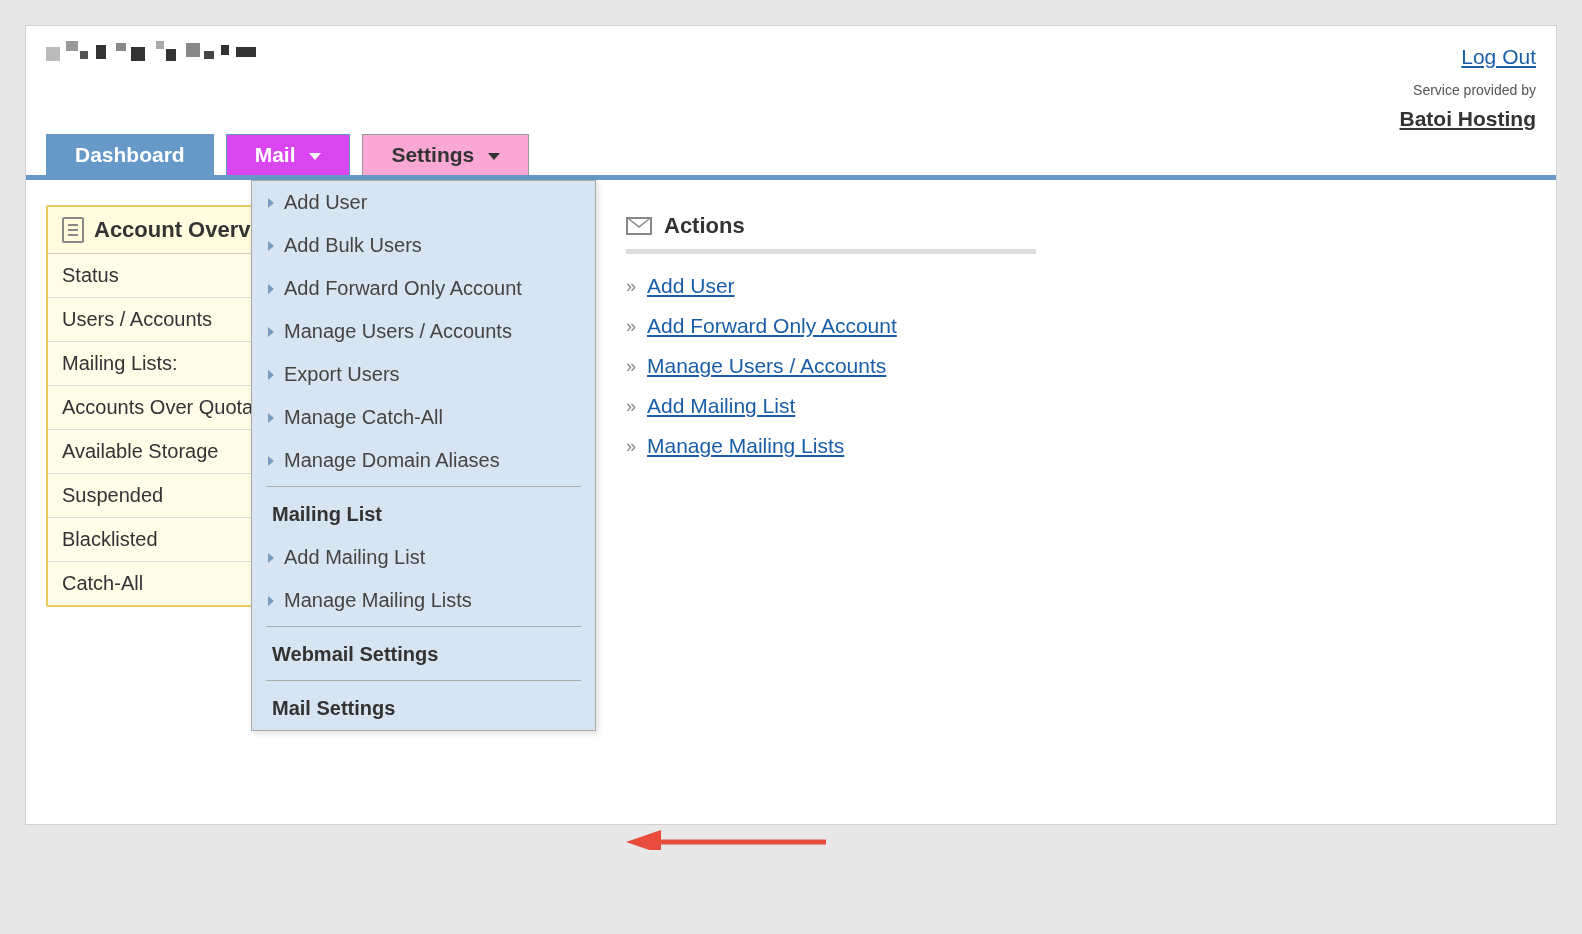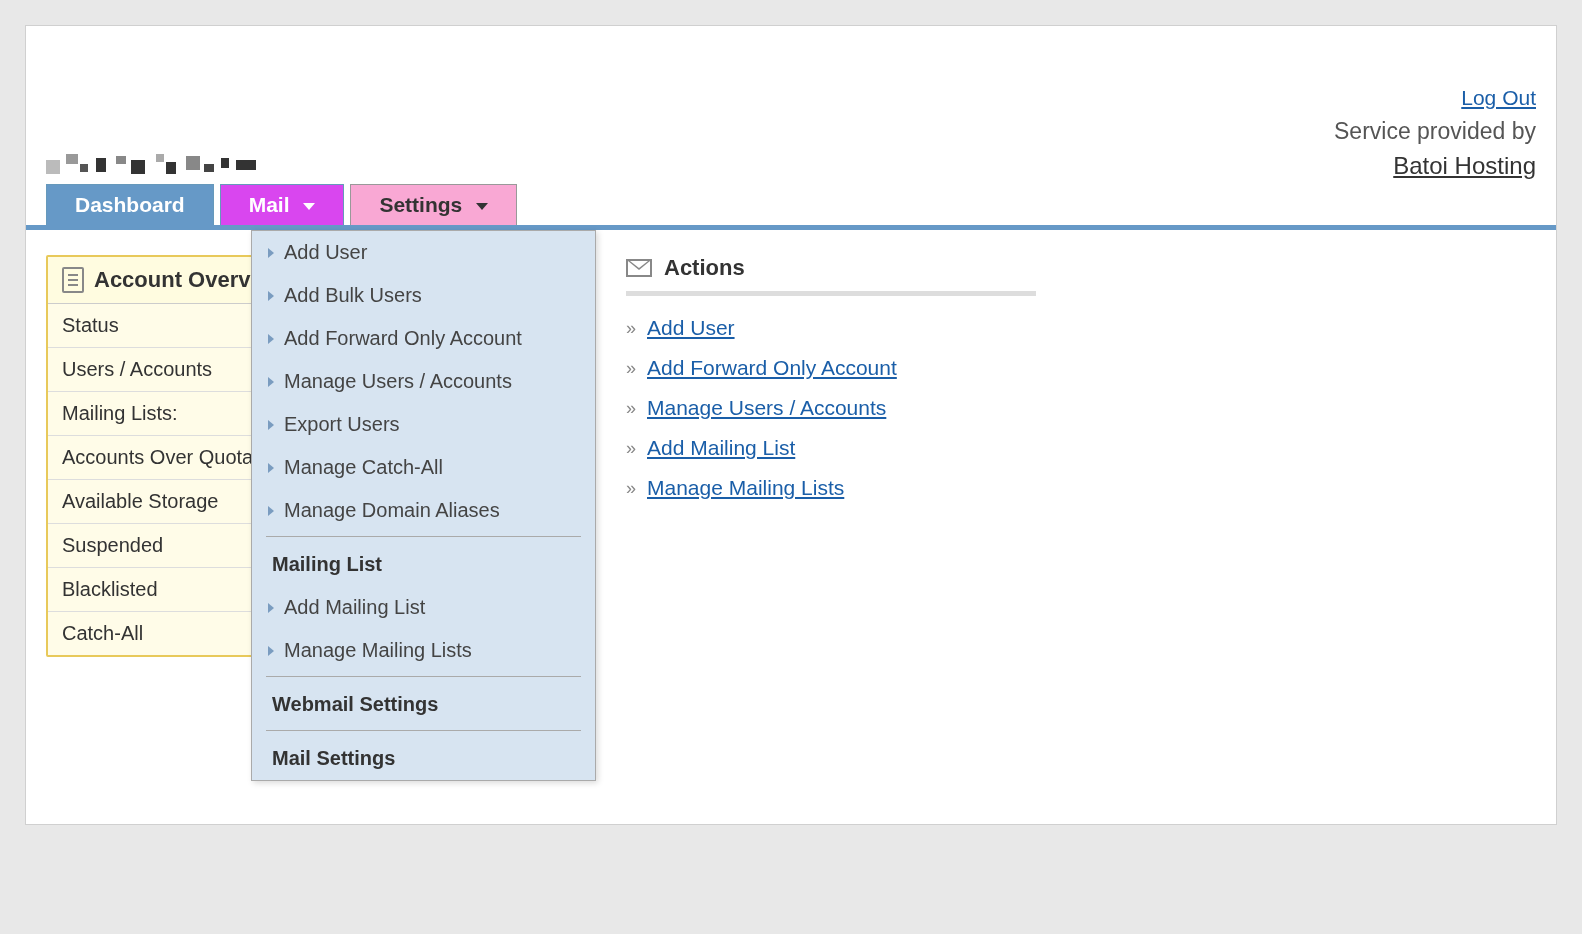"Log Out" .header { align-items: flex-end -> flex-start; margin-top: 41px -> none }
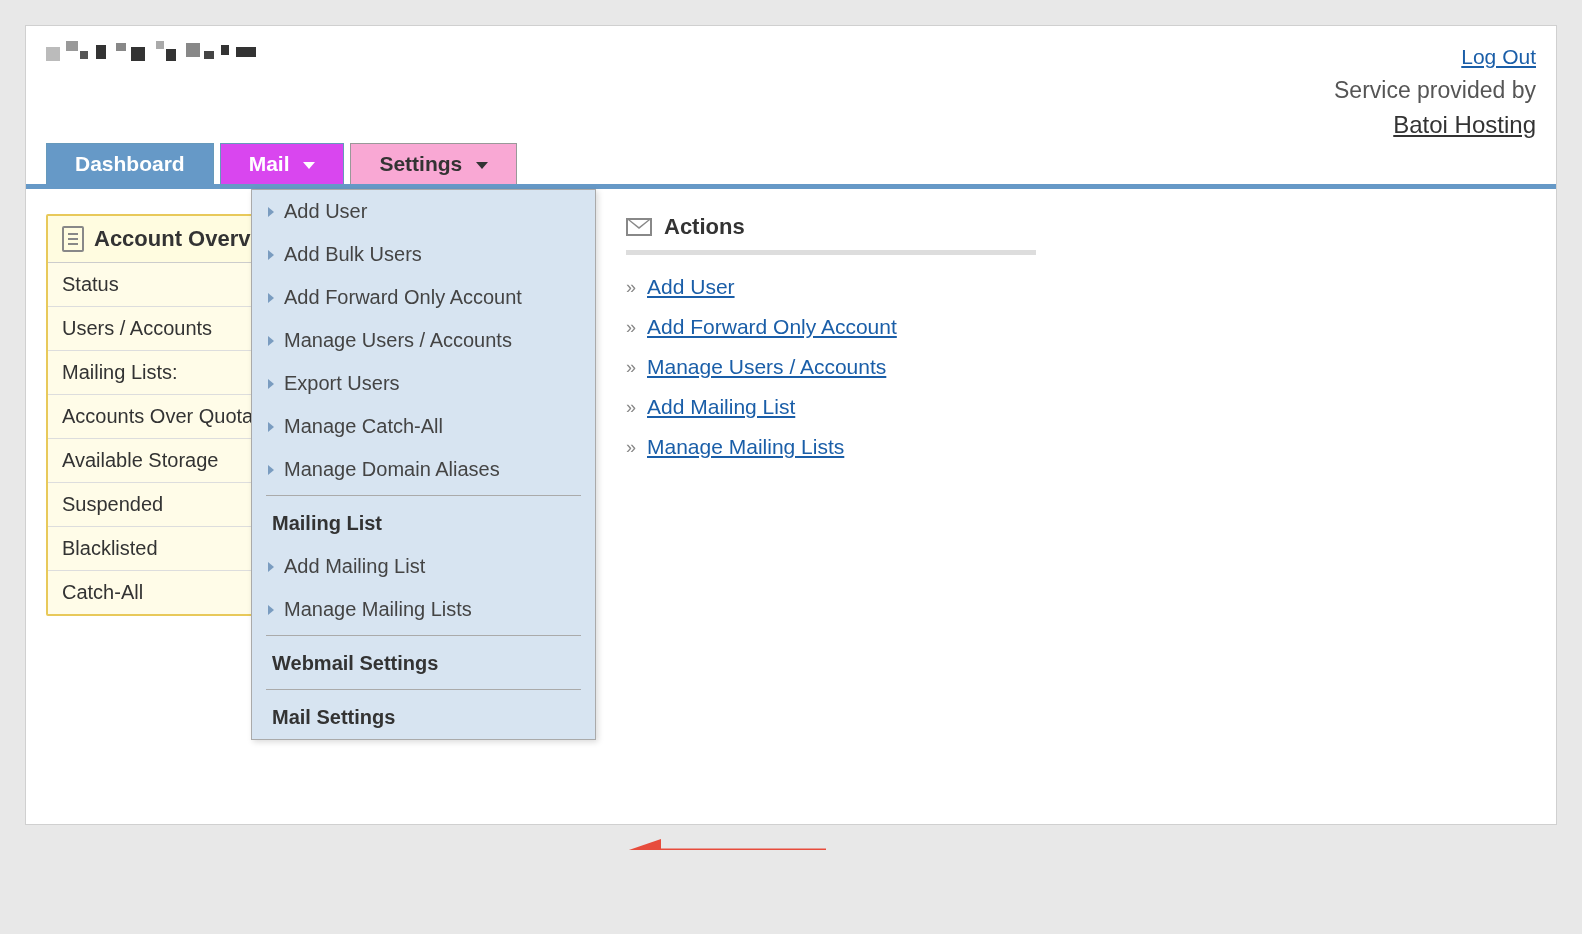"Service provided by" .service-provided { font-size: 23px -> 14px }
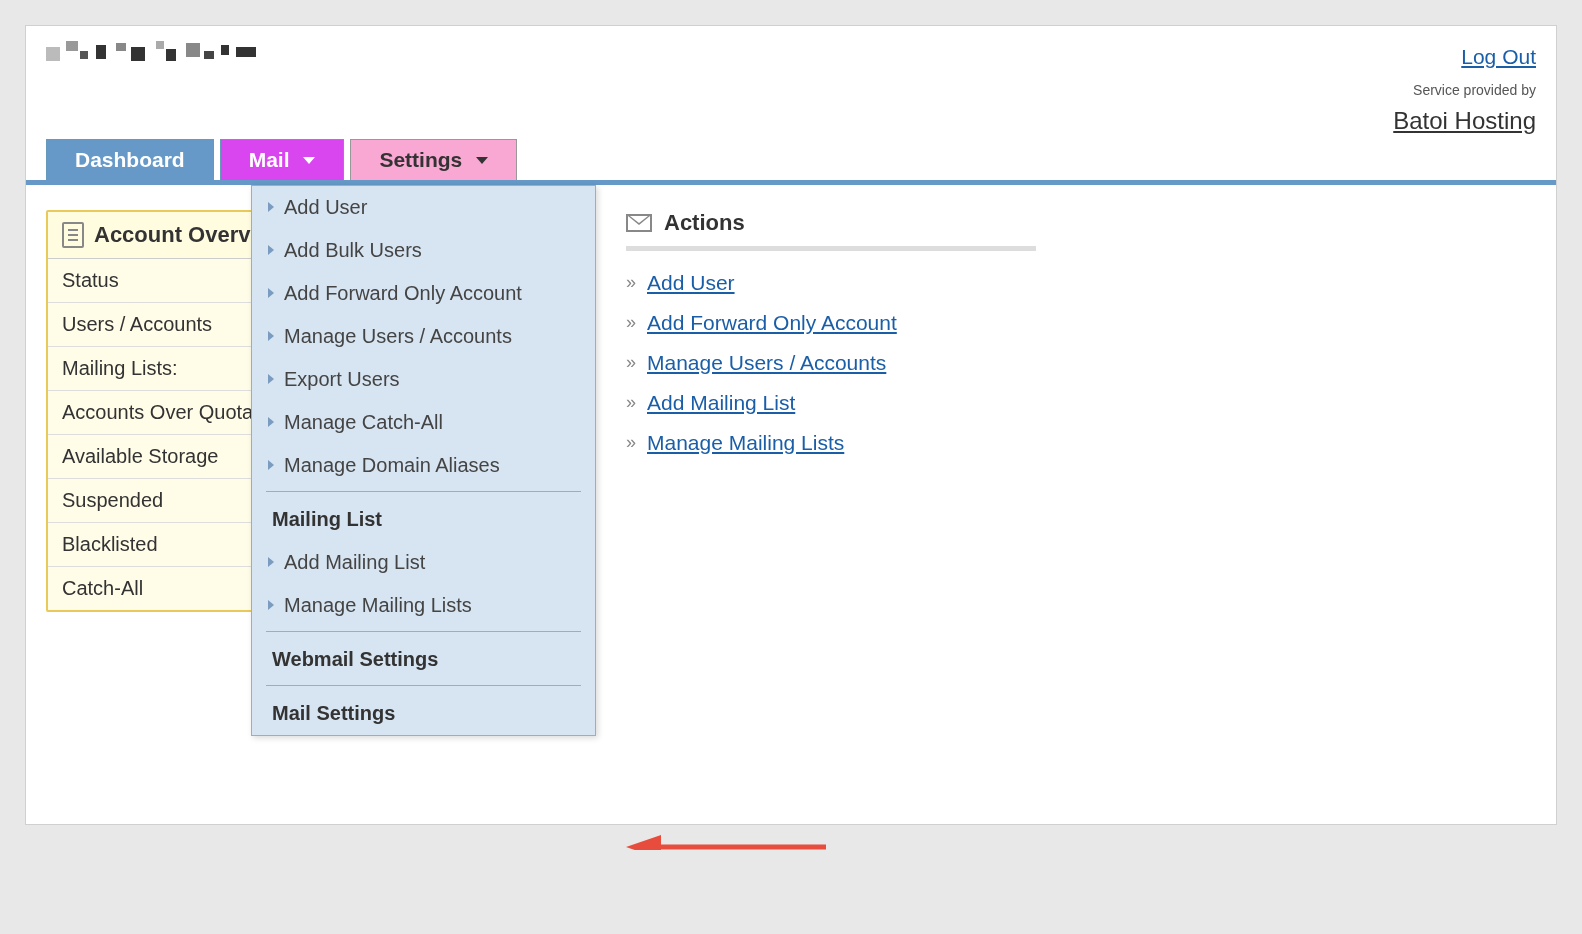"Batoi Hosting" .hosting-link { font-size: 24px -> 21px; font-weight: normal -> bold }
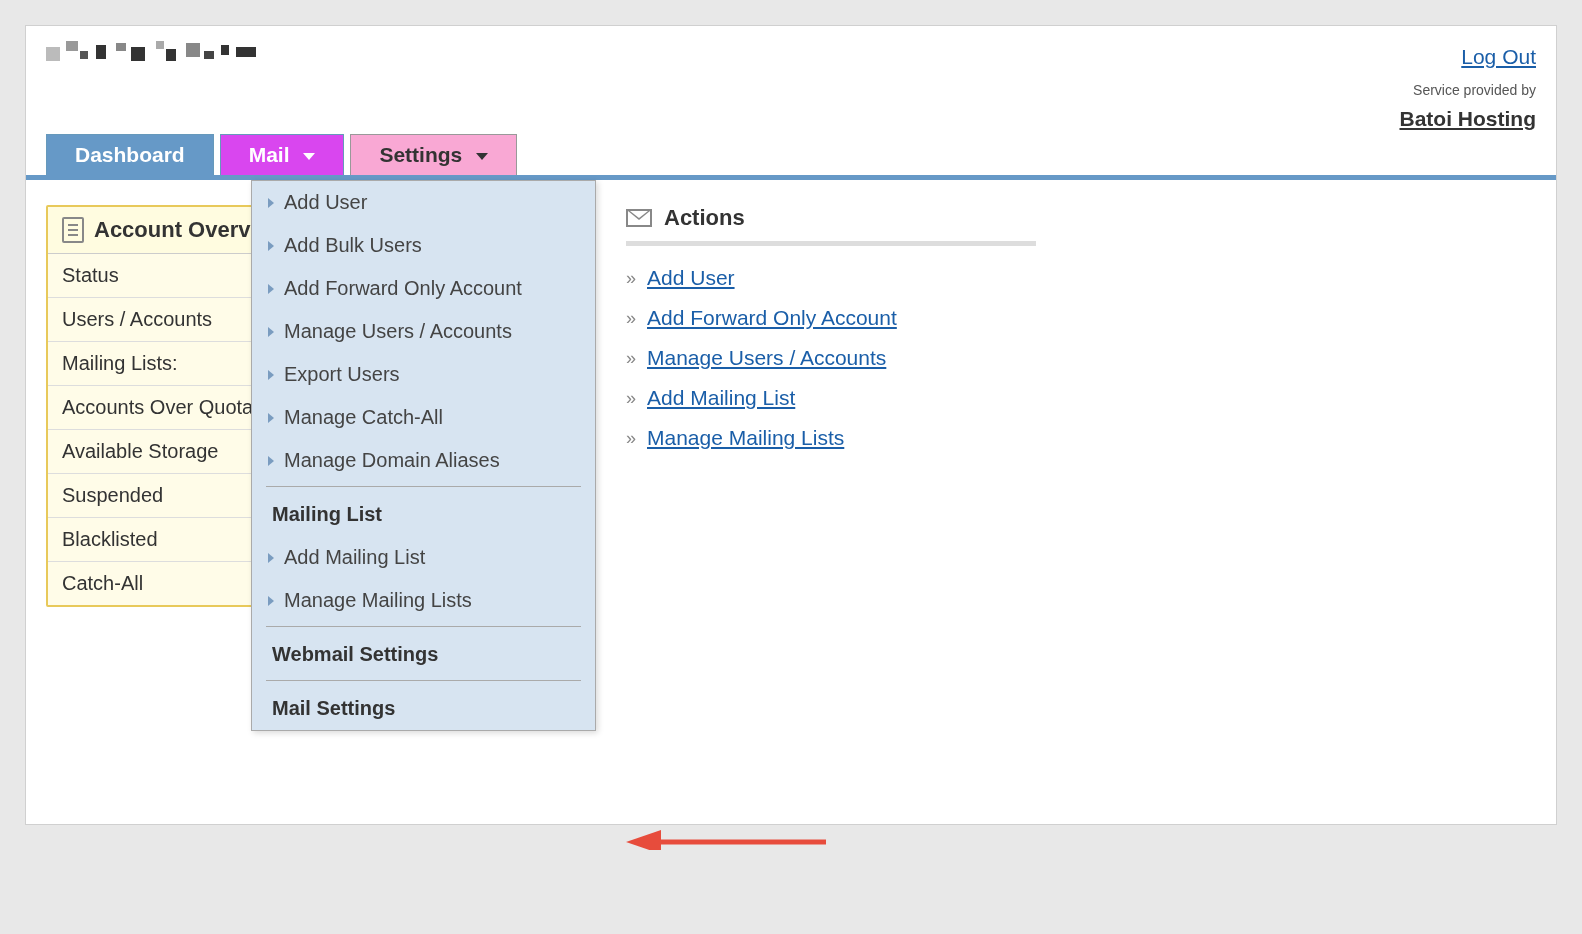"Dashboard" .tabs { gap: 6px -> 12px }
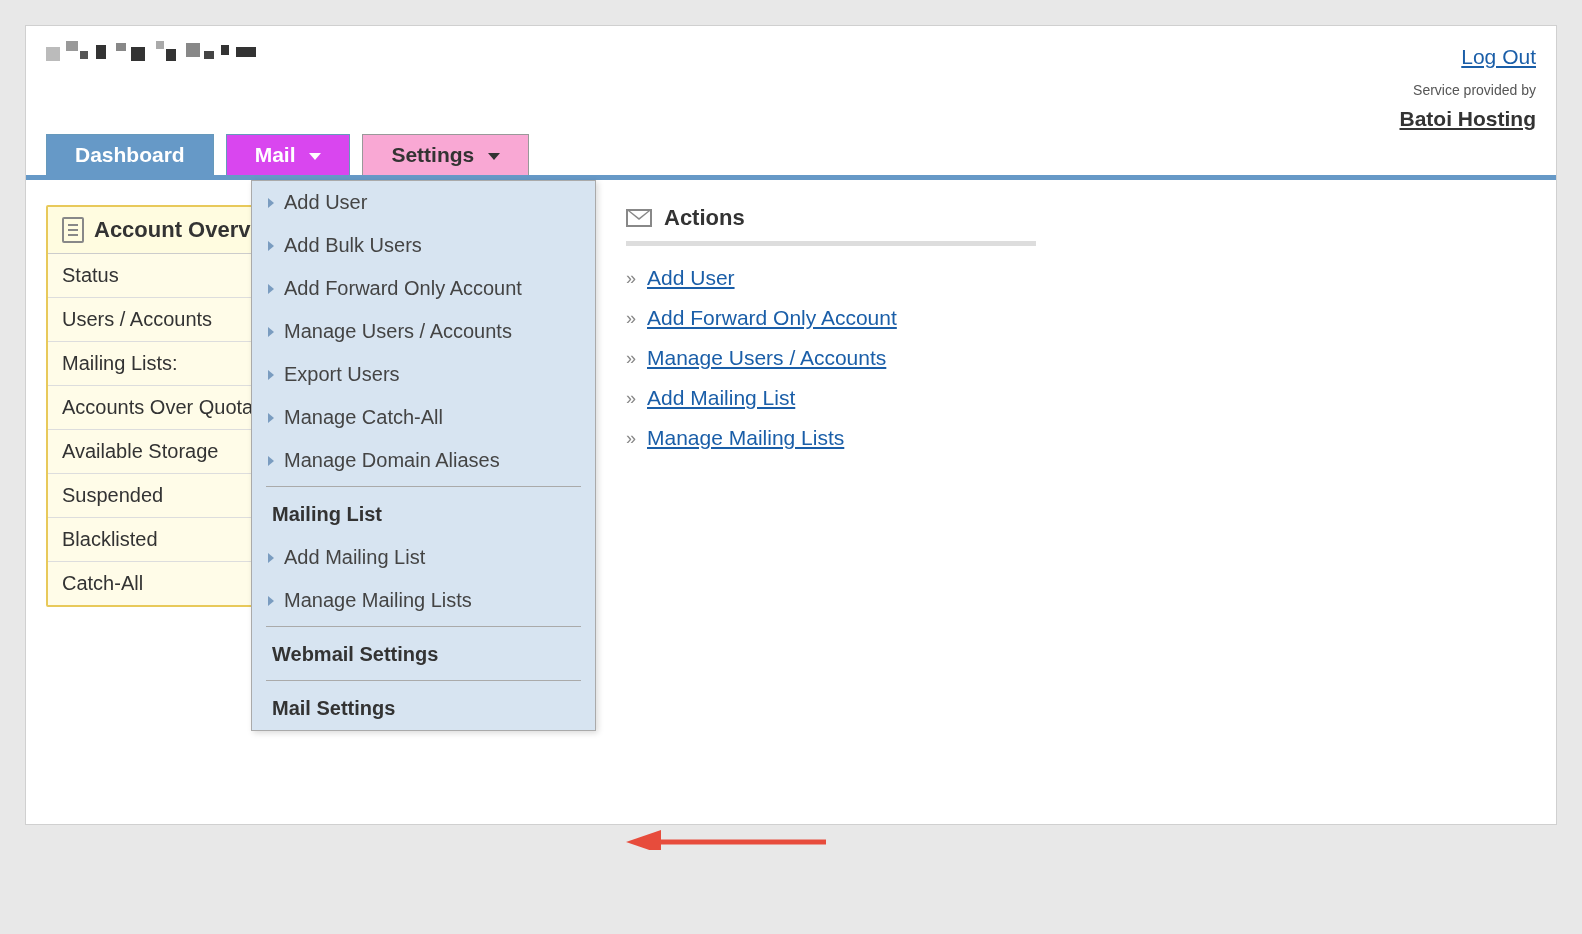"Actions" .actions-header { margin-top: none -> 8px }
